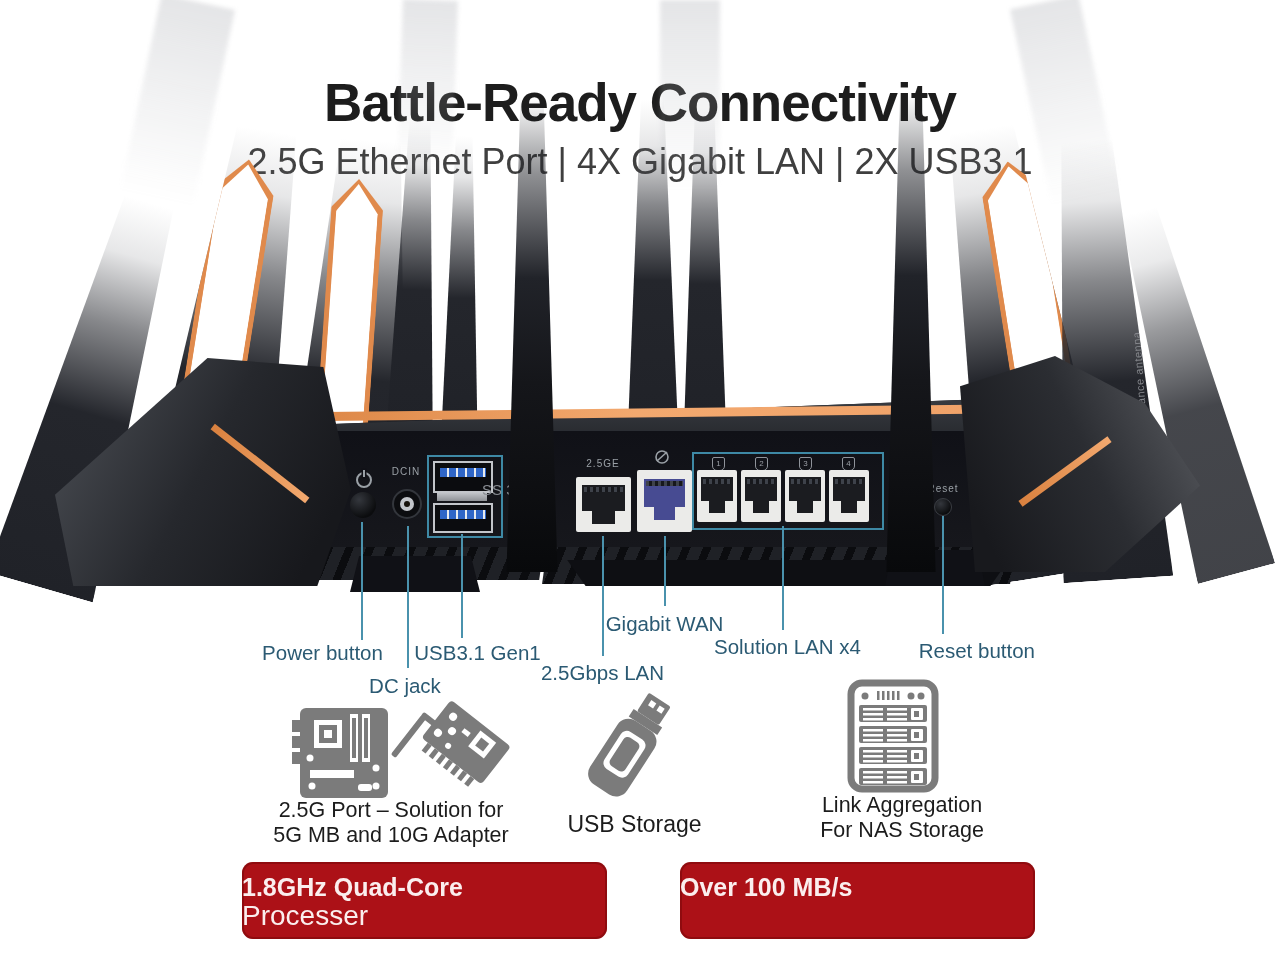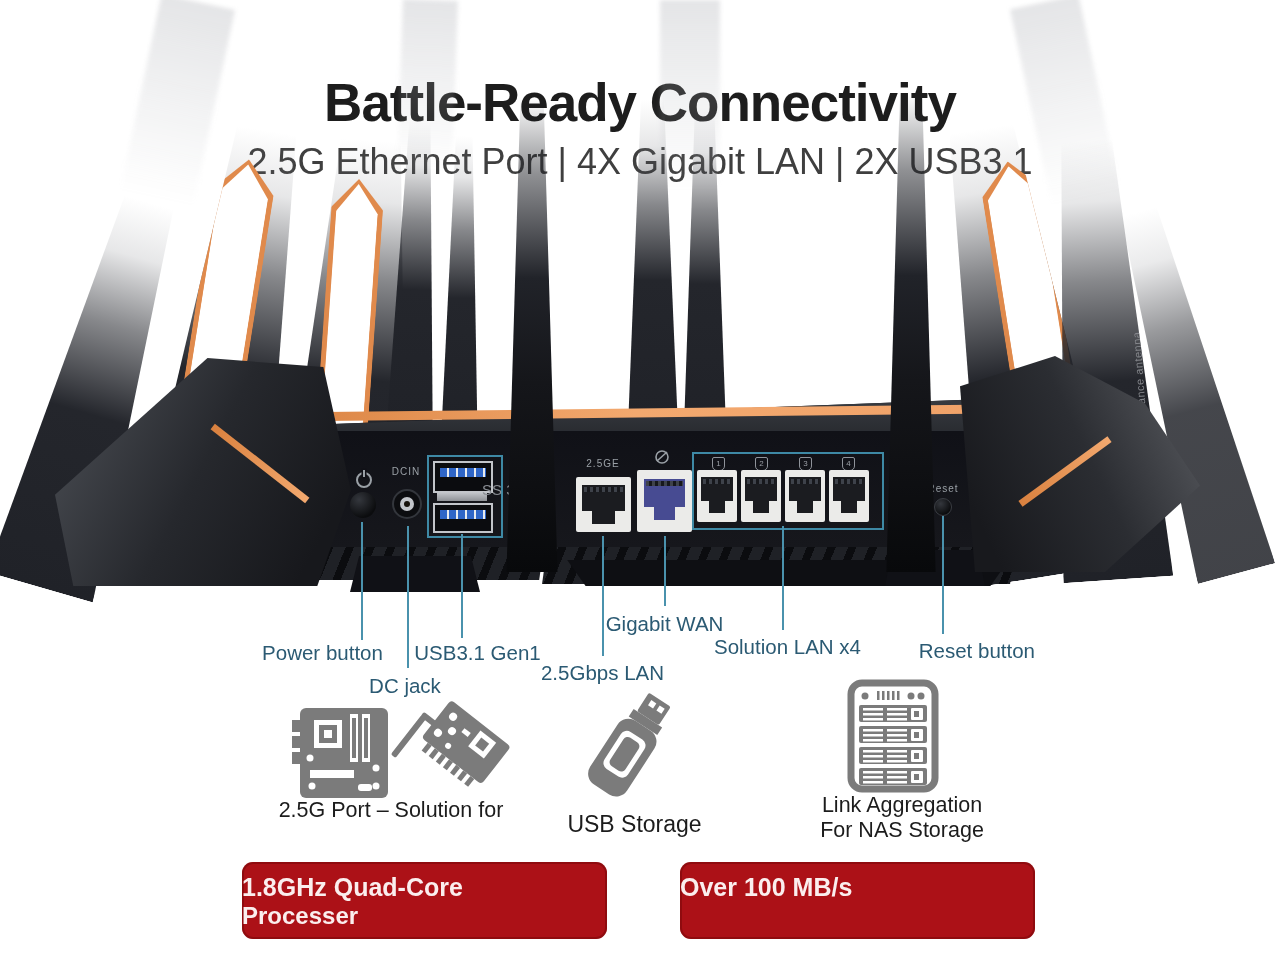"5G MB and 10G Adapter" div { html: none -> <div>5G MB and 10G Adapter</div> }
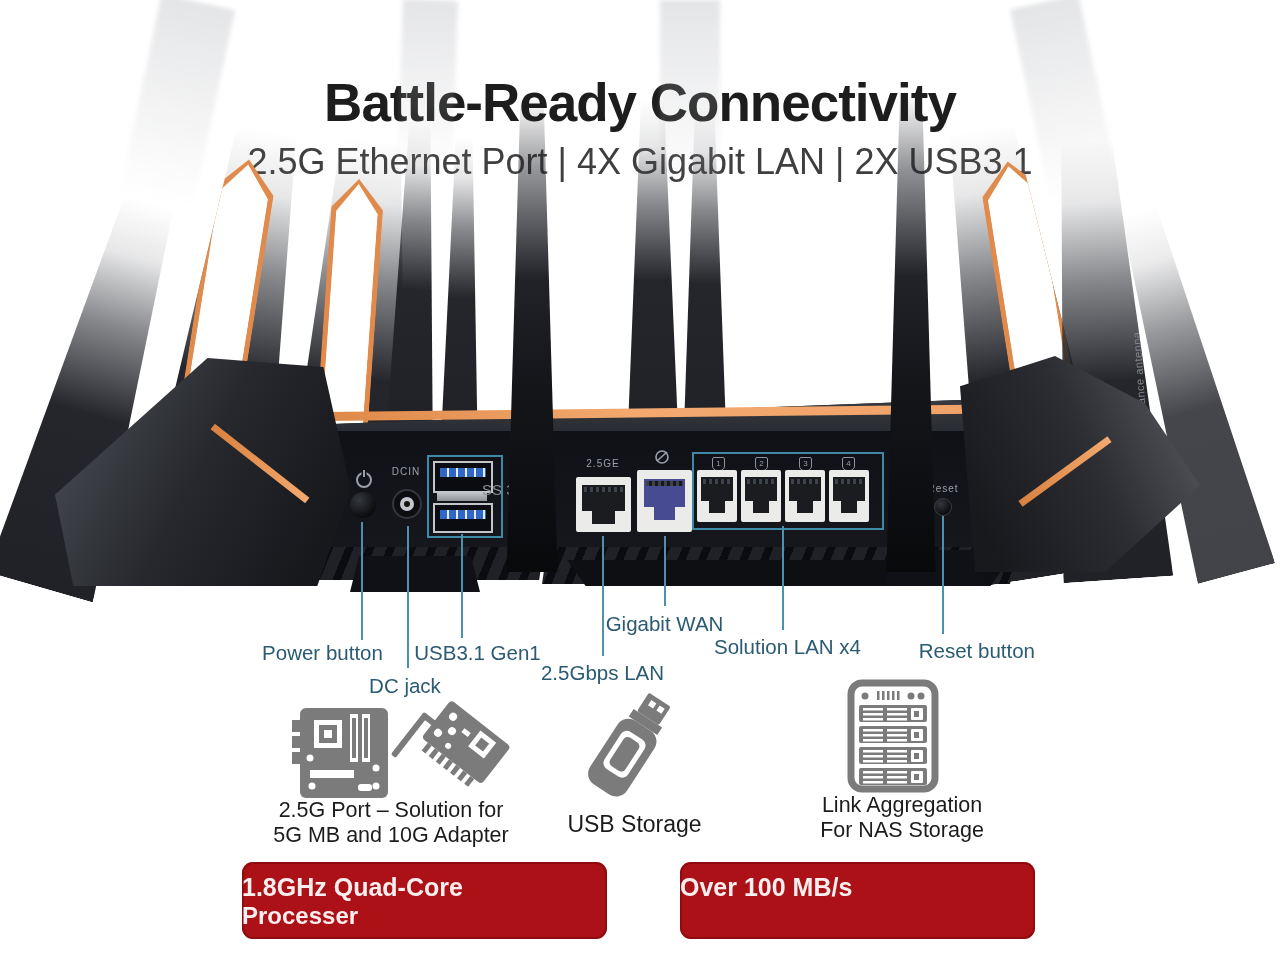"Processer" .badge .l2 { font-size: 24px -> 28px; font-weight: bold -> none }
